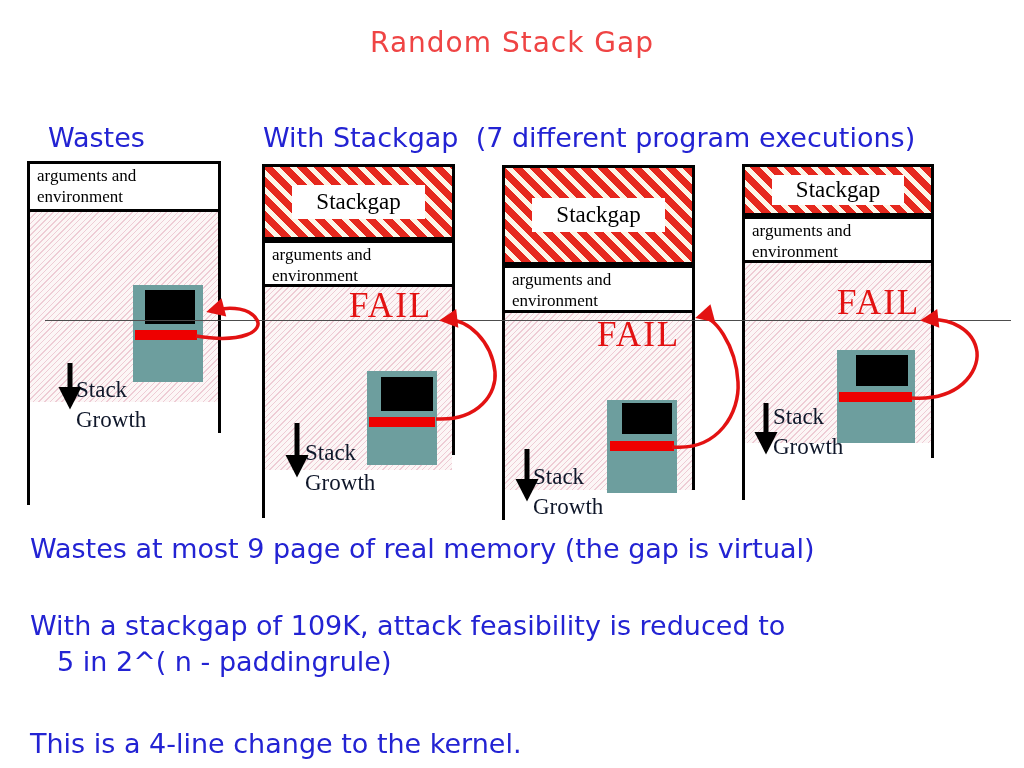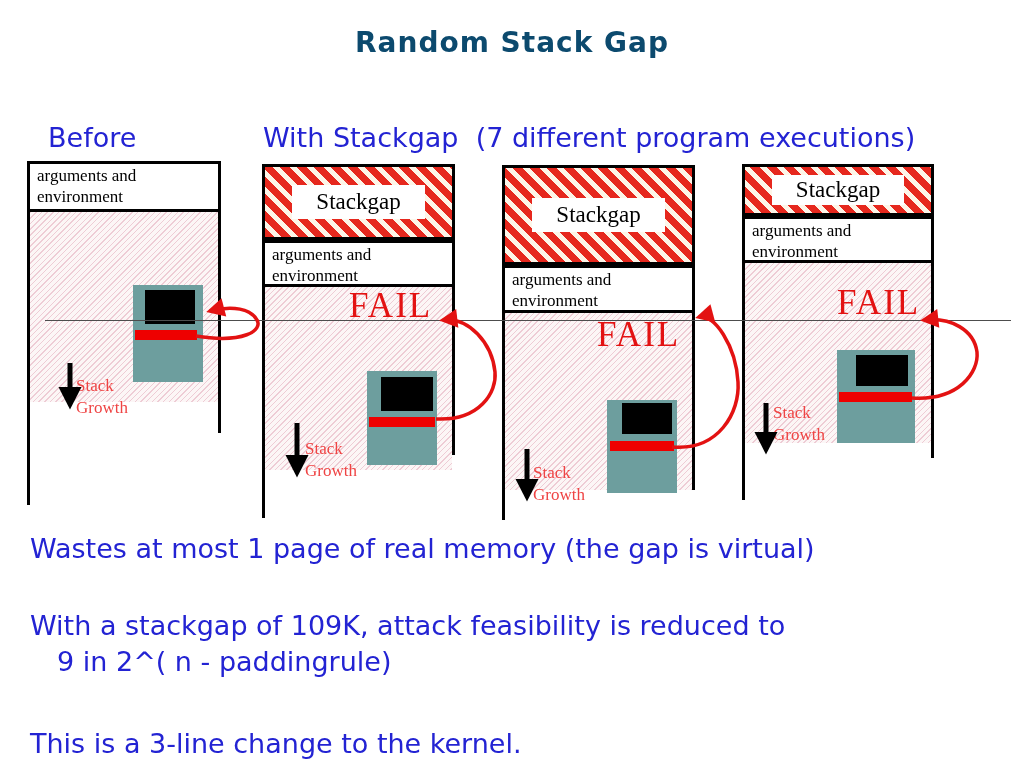"Random Stack Gap" .title { color: #0c4a6e -> #ef4444; font-weight: bold -> normal }
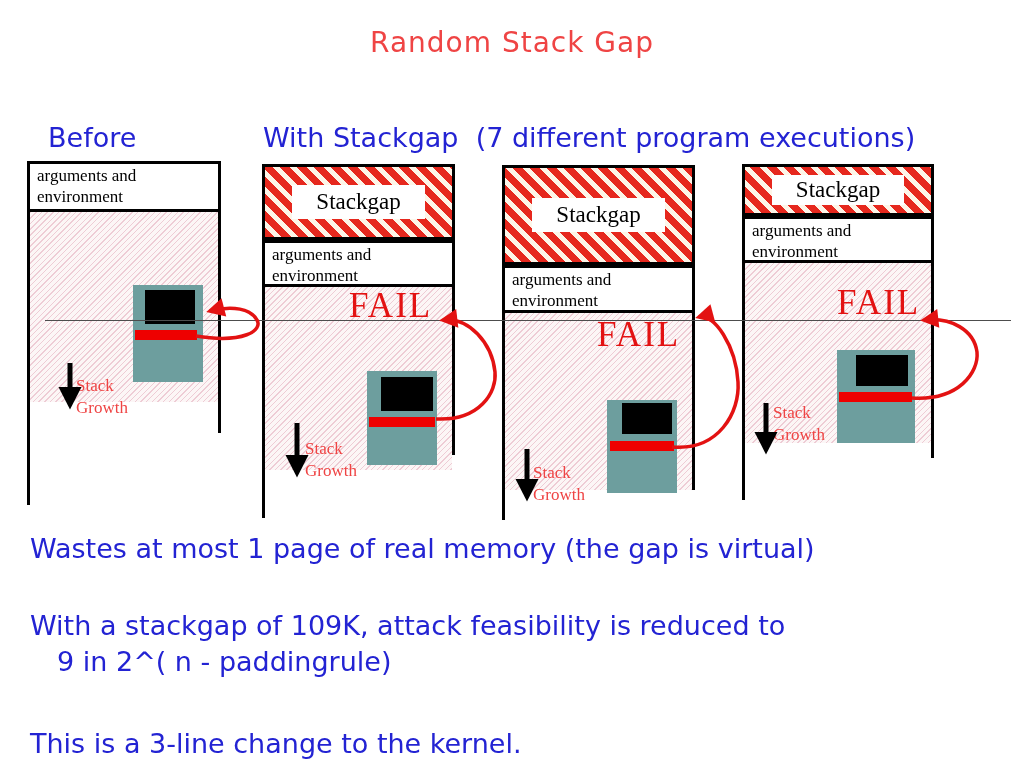"Before" div.abs { text: Before -> Wastes }
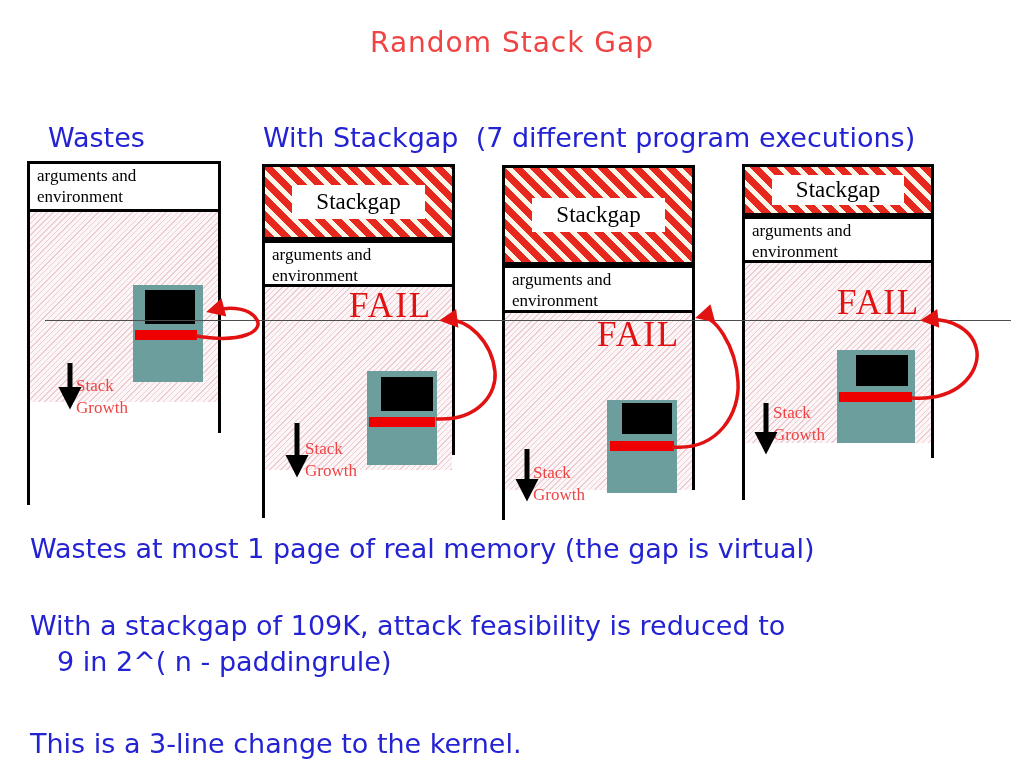"Stack Growth" .growth { color: #ef4444 -> #0f172a; font-size: 17px -> 23px }
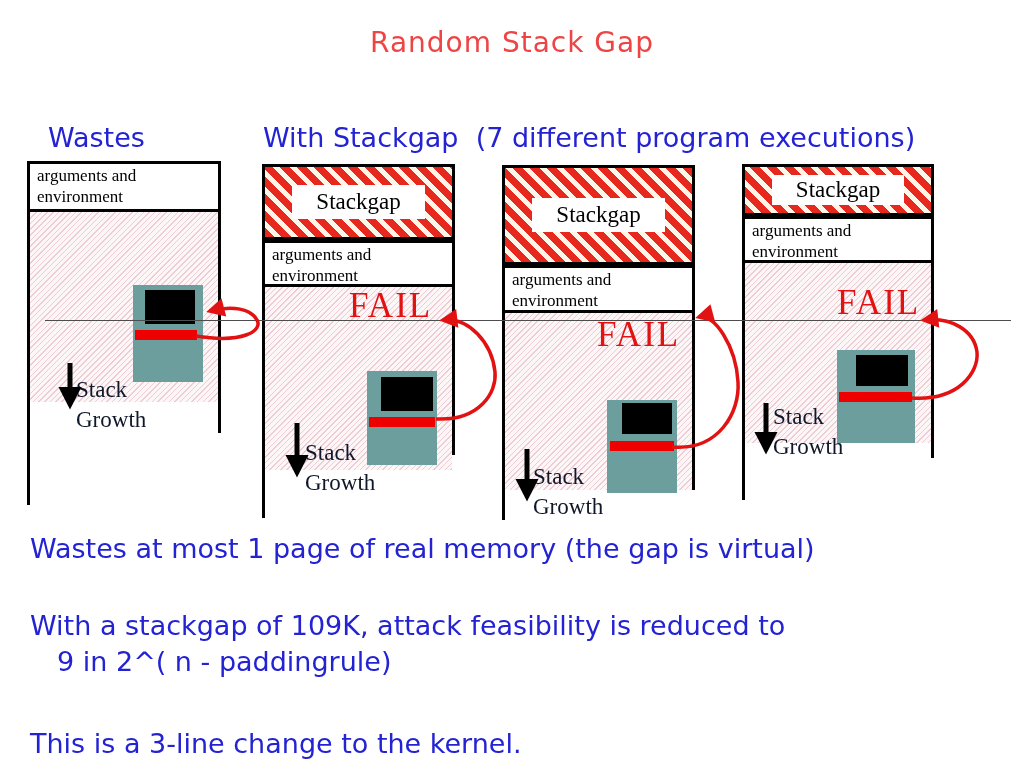"Wastes at most 1 page" div.abs { text: 1 -> 9 }
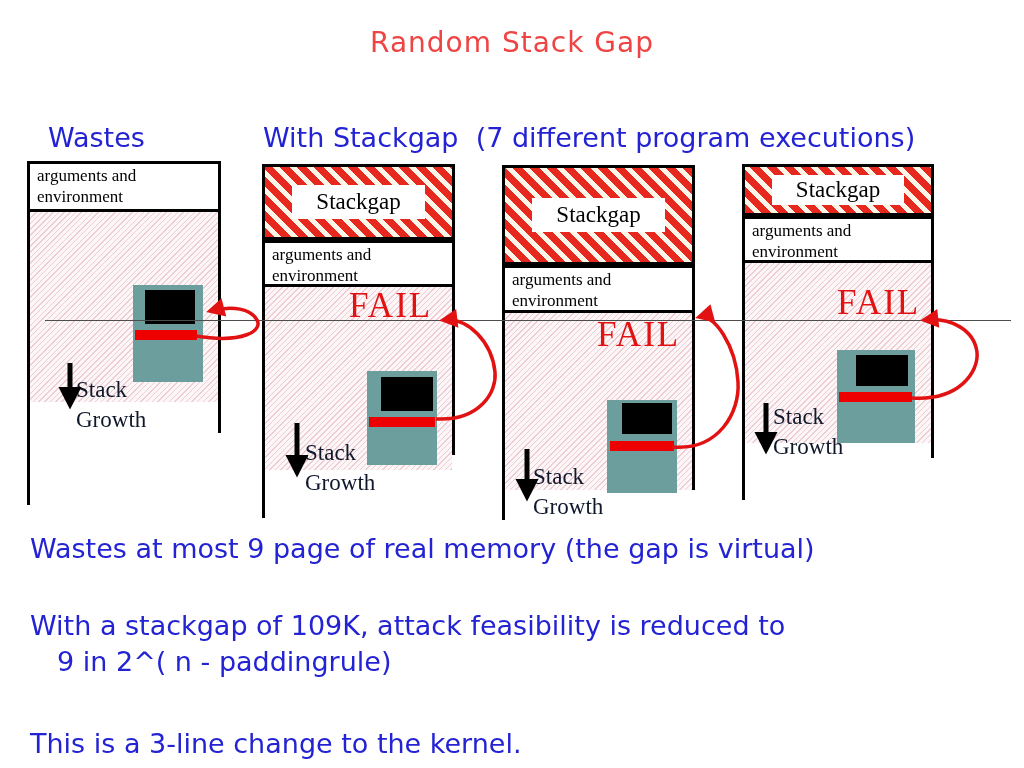"9 in 2^( n -" div.abs { text: 9 -> 5 }
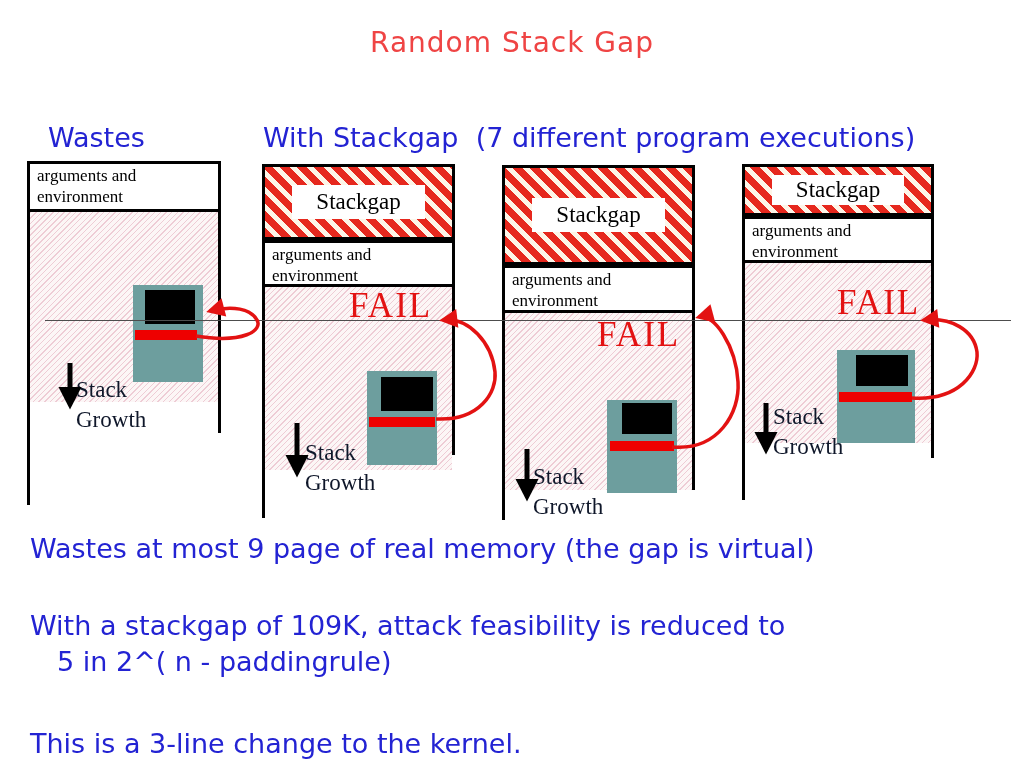"This is a 3-line change" div.abs { text: 3-line -> 4-line }
